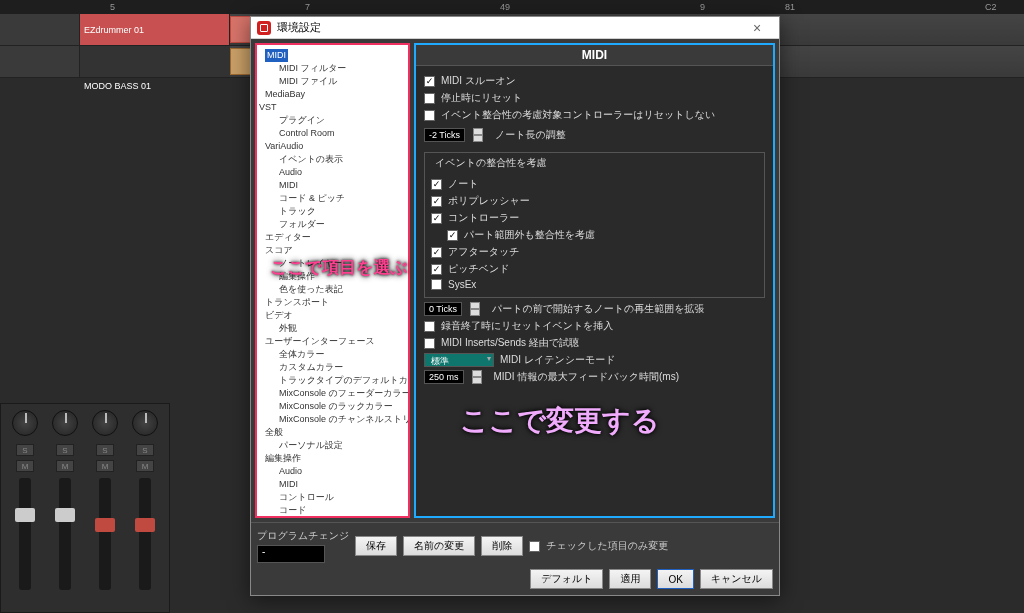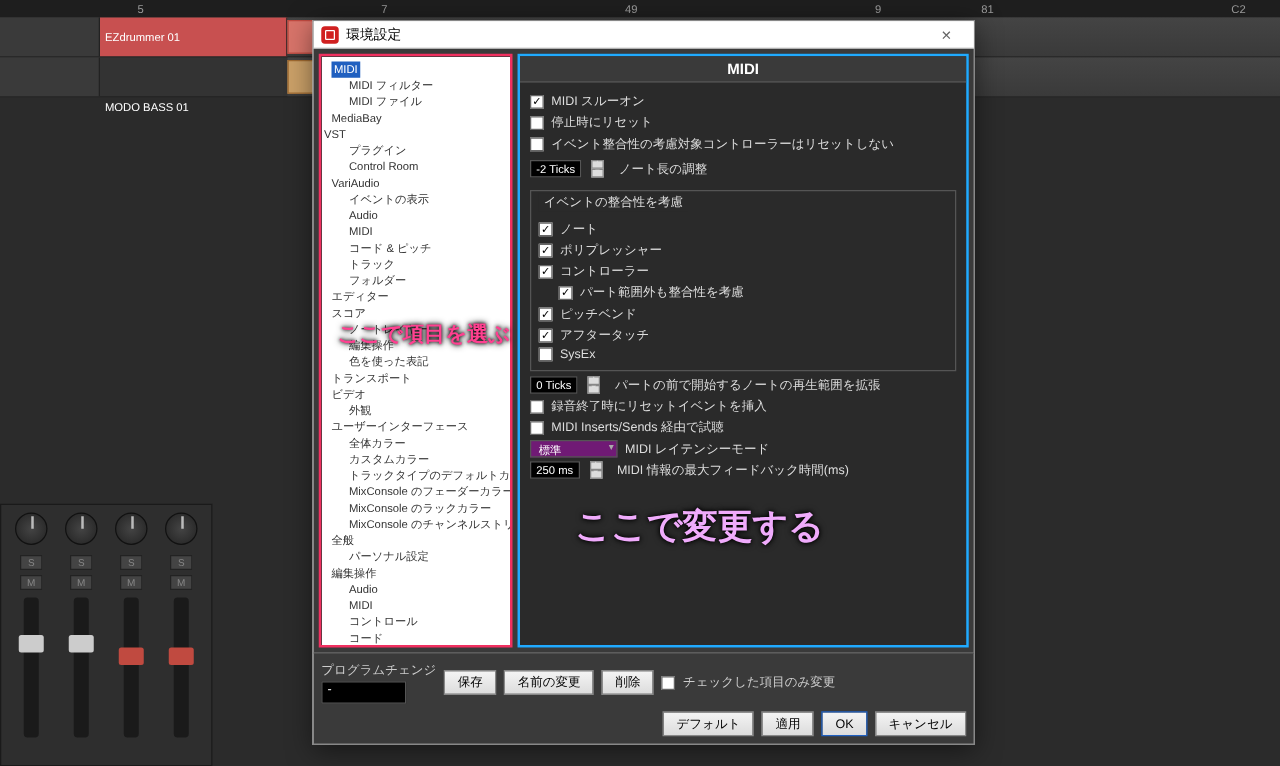"ピッチベンド" div.chk-row { order: before "アフタータッチ" -> after "アフタータッチ" }
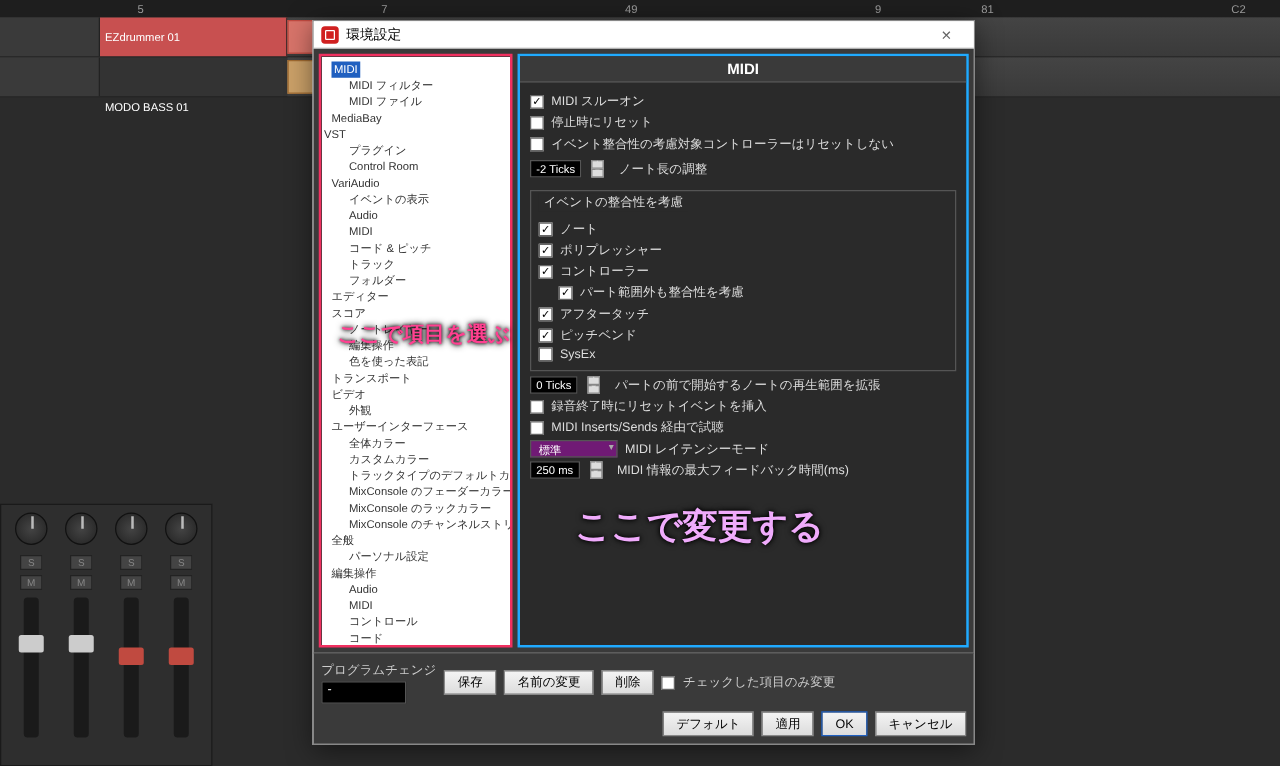"標準" .selectbox { background: #701a75 -> #0f766e }
